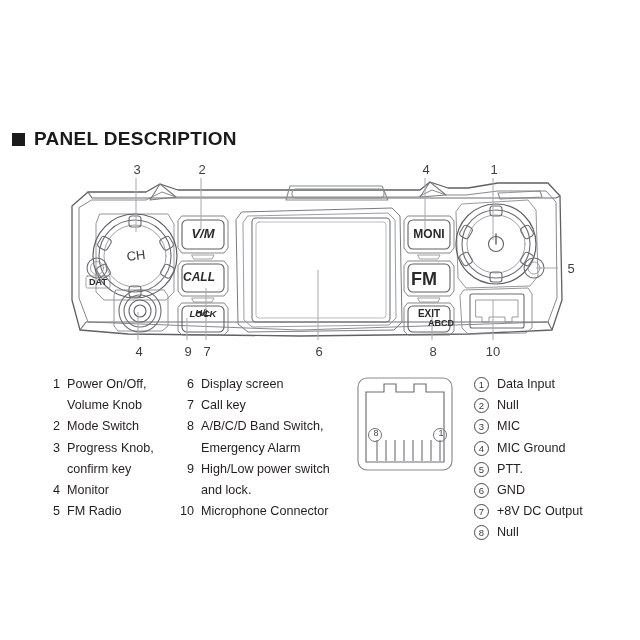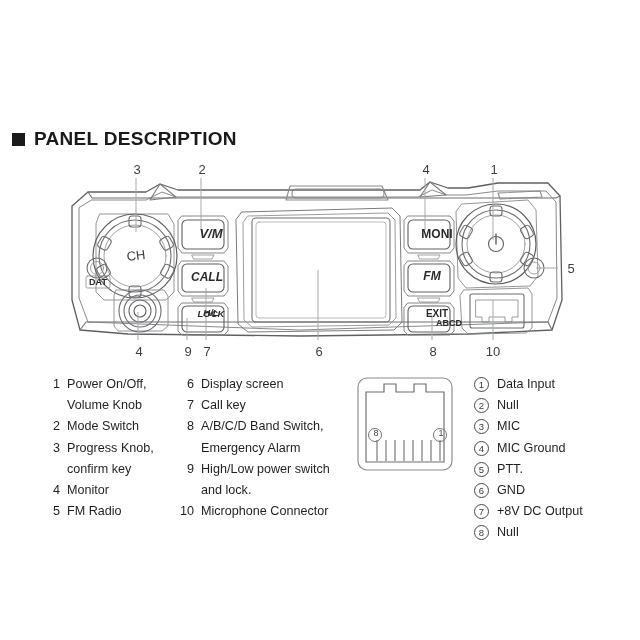"V/M" .btnlabel { padding-left: 8px -> none }
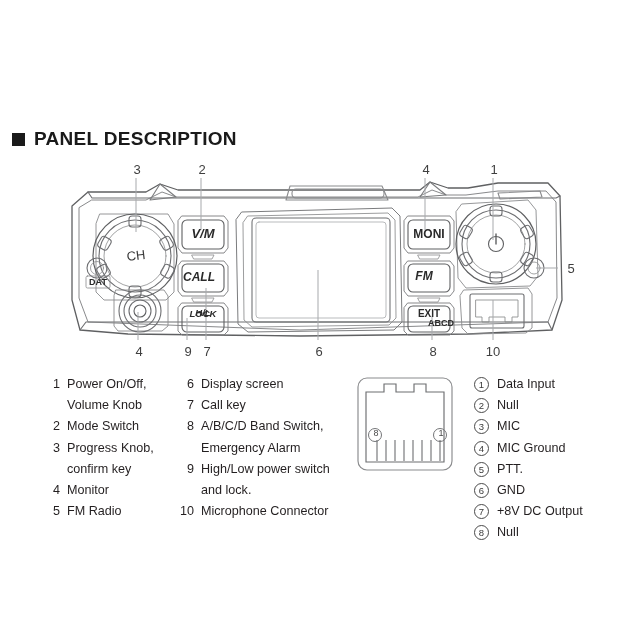"FM" div.btnlabel { font-size: 12px -> 18px; font-style: italic -> none }
